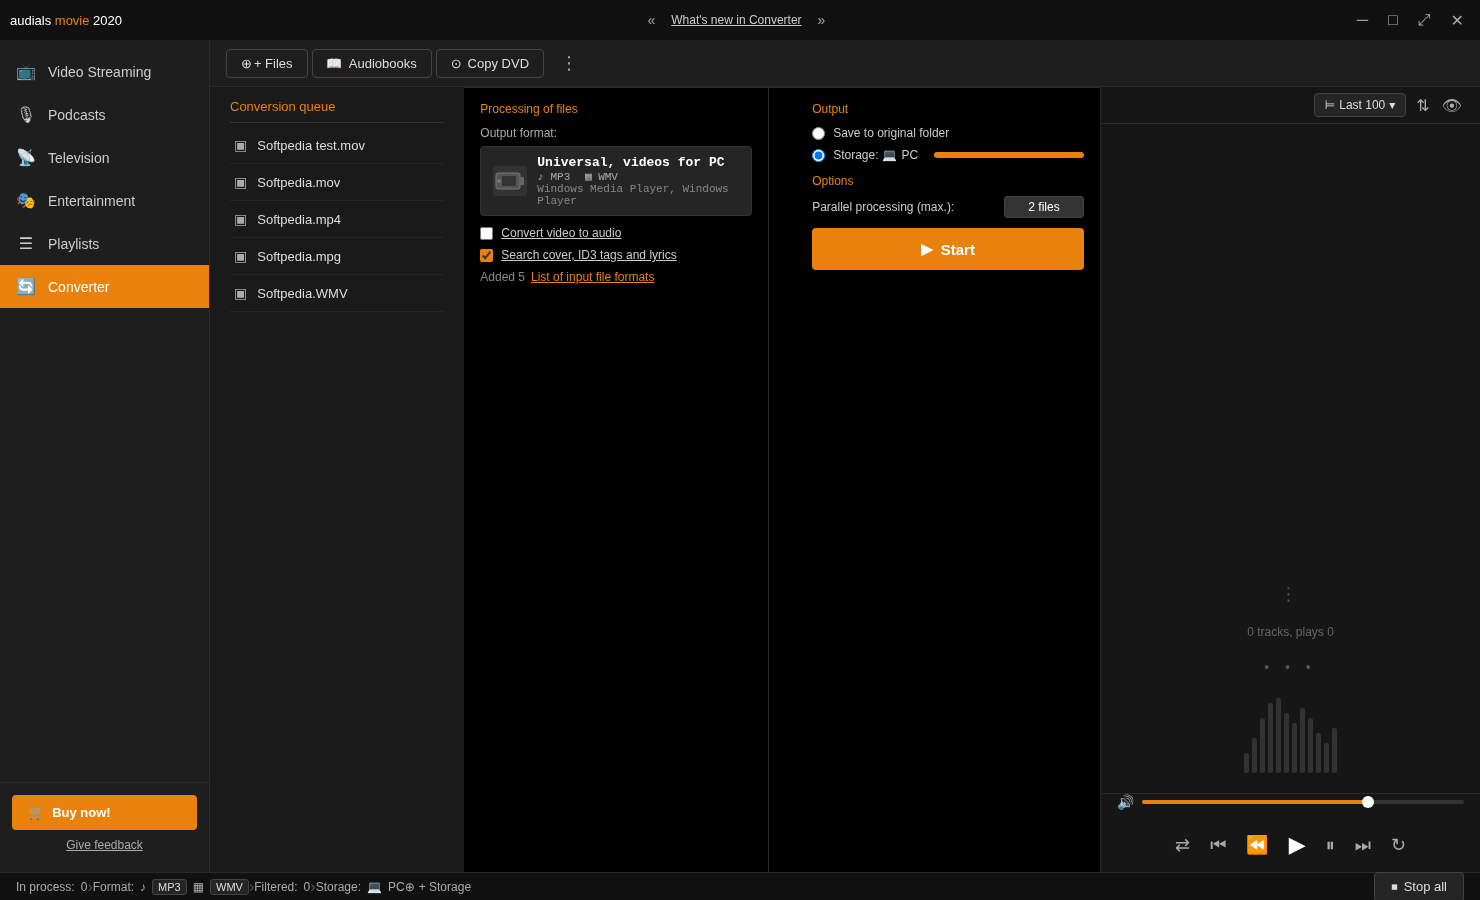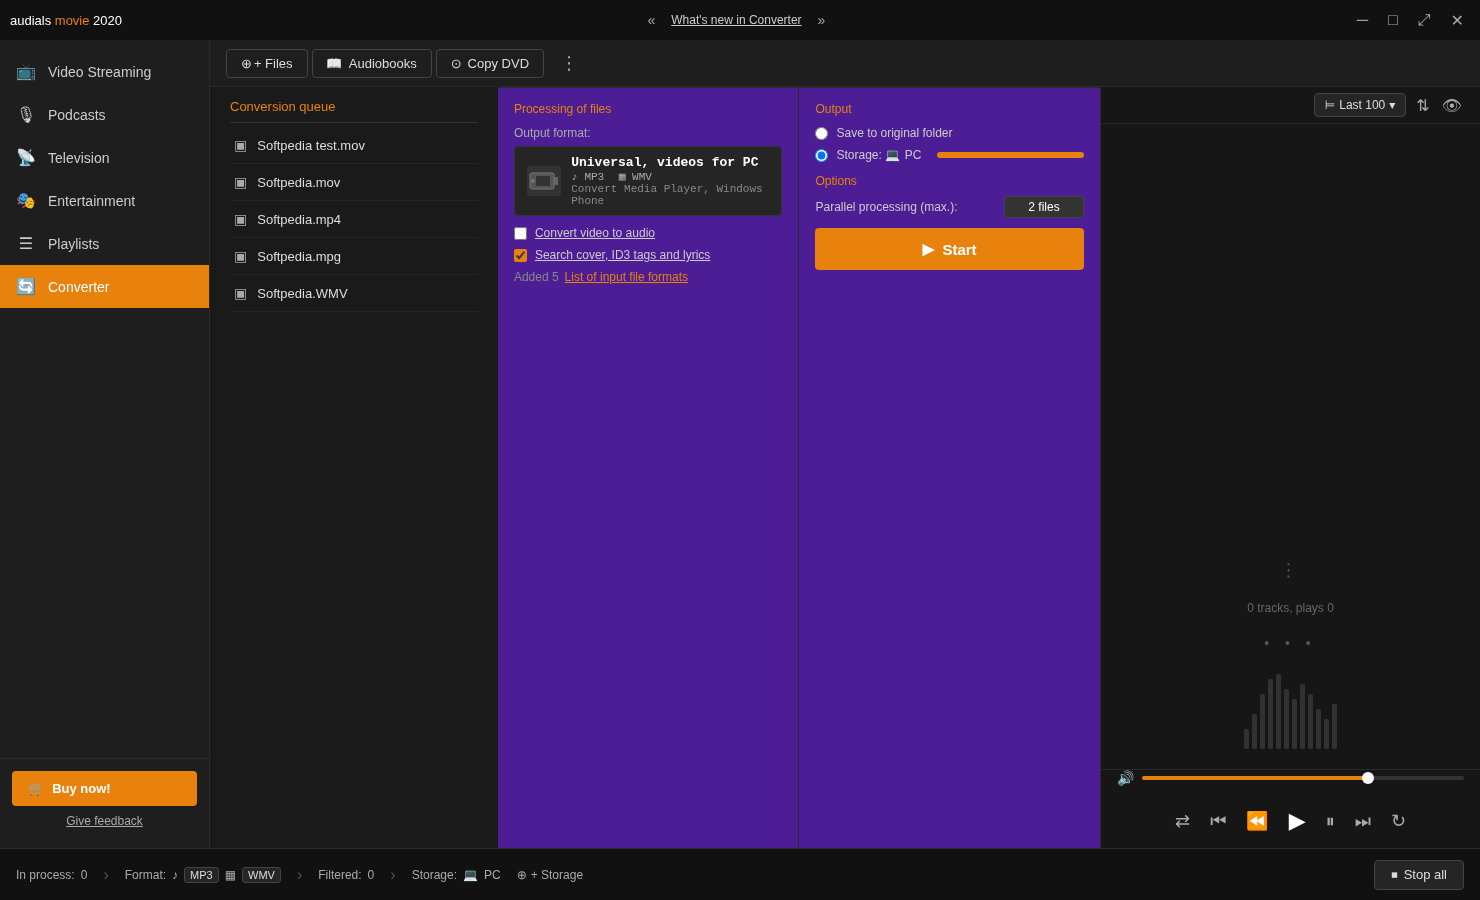"Processing of files" .bottom-panels { background: #4c1d95 -> #000000; gap: none -> 27px }
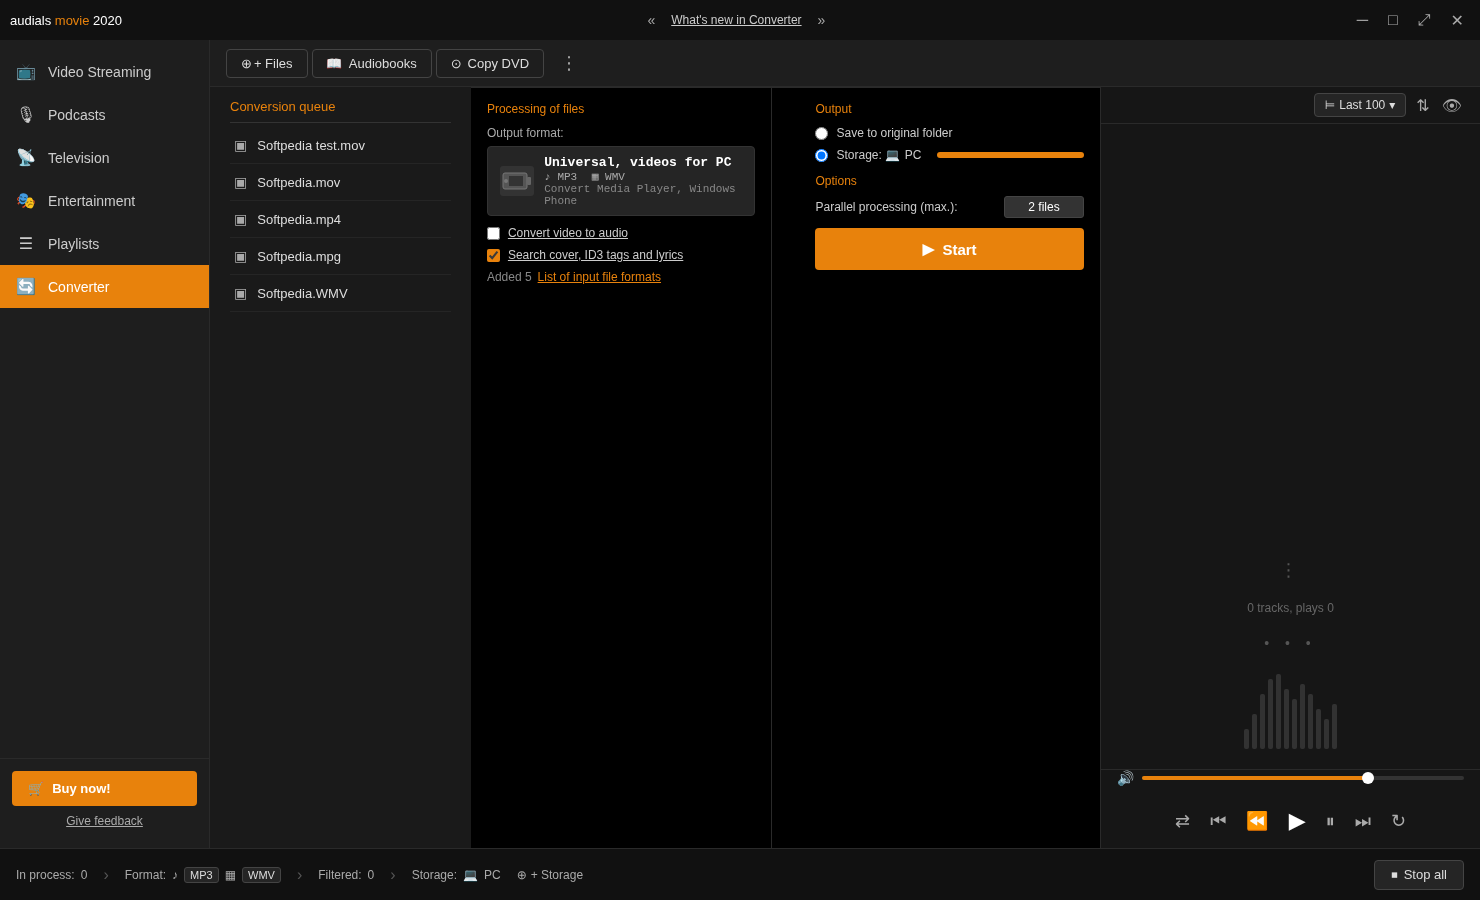"Convert Media Player, Windows Phone" div.format-sub { text: Convert Media Player, Windows Phone -> Windows Media Player, Windows Player }
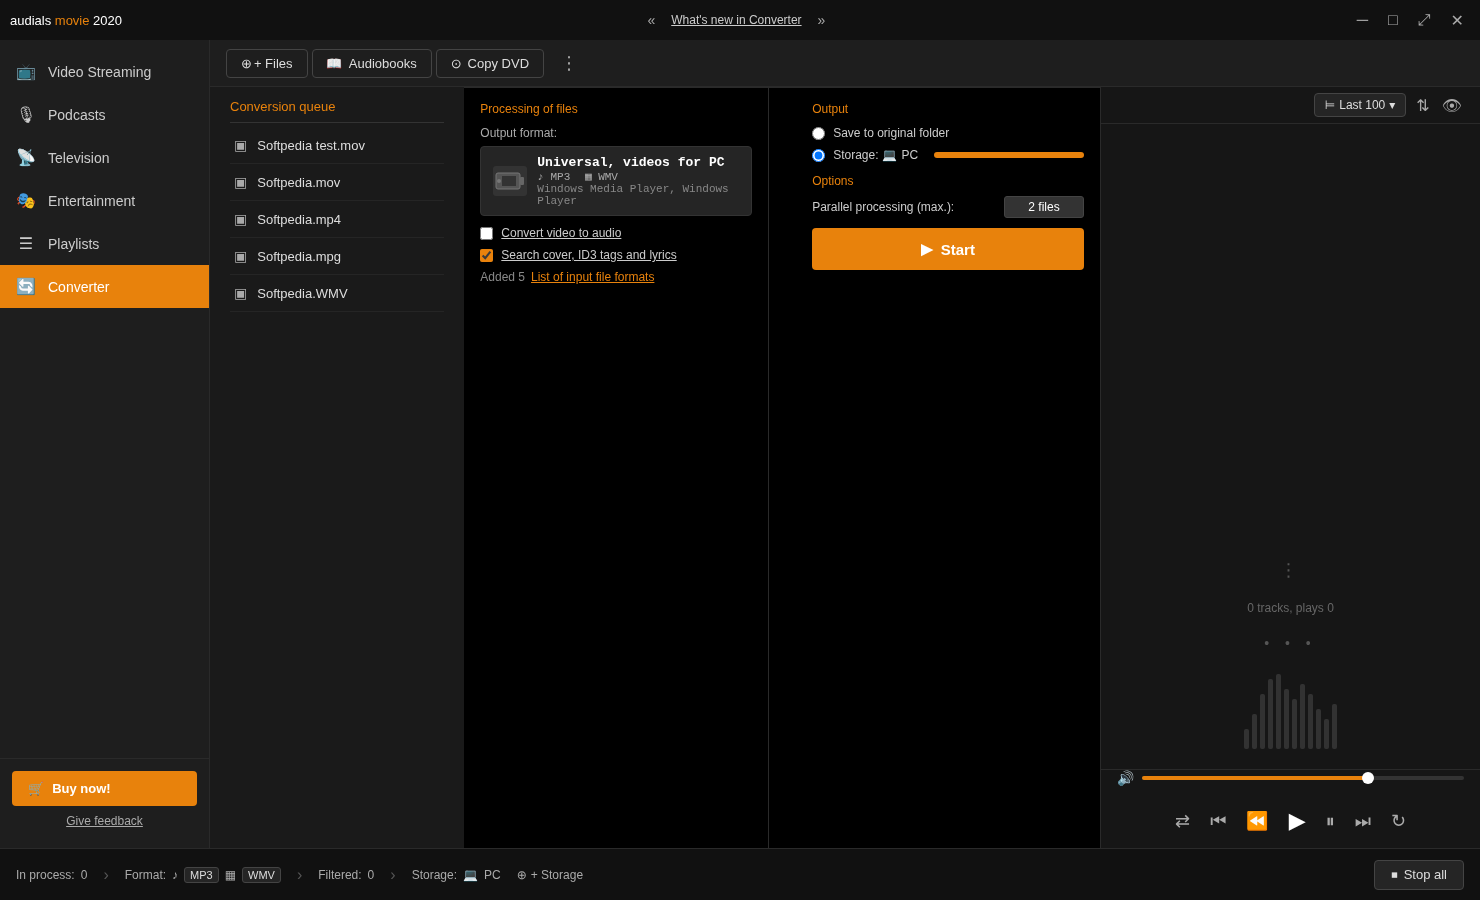"In process:" .statusbar { gap: 16px -> none; height: 52px -> 28px }
